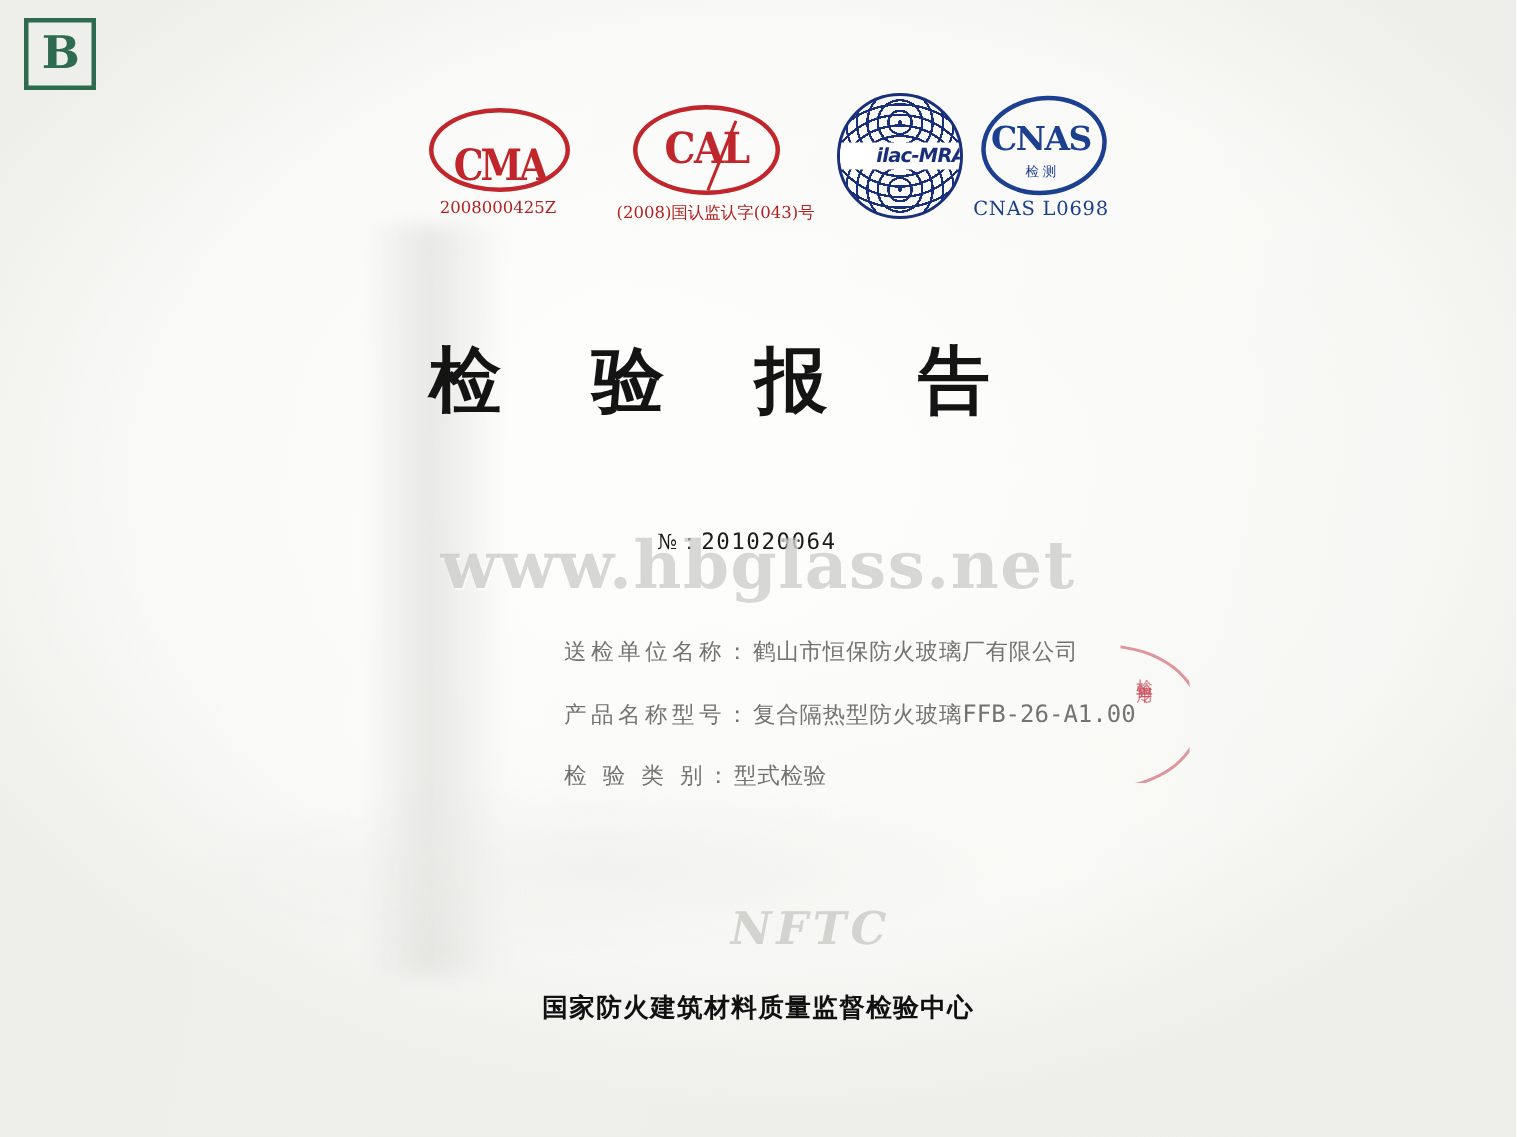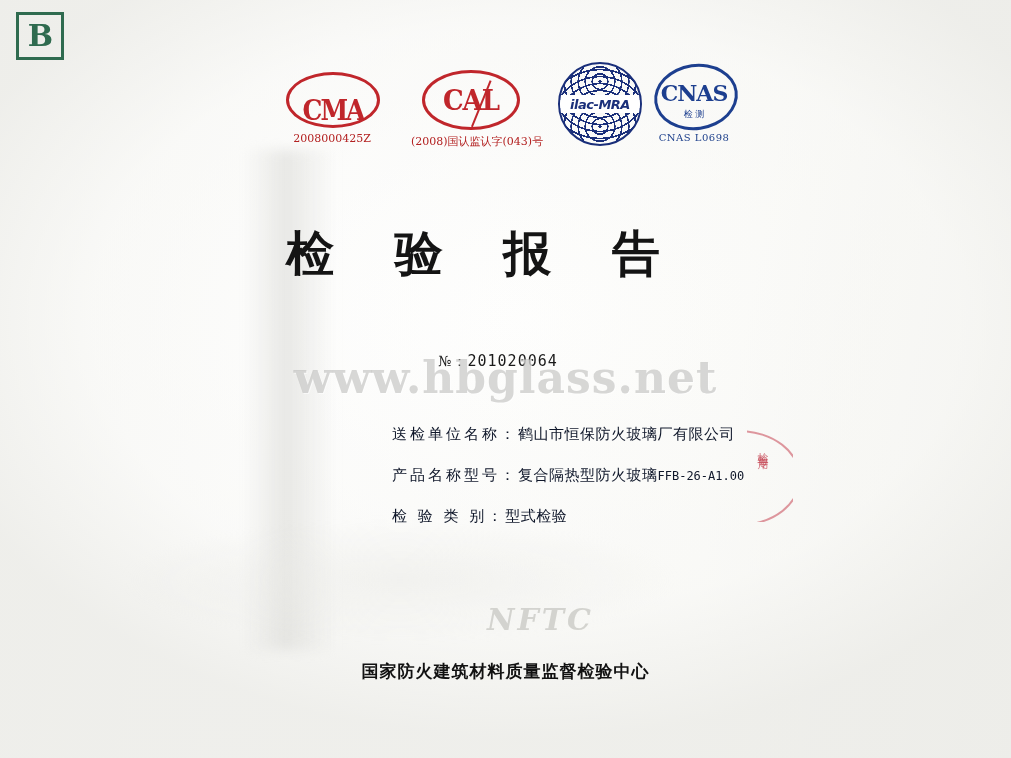"ilac-MRA" .ilac .band { justify-content: center -> flex-end }
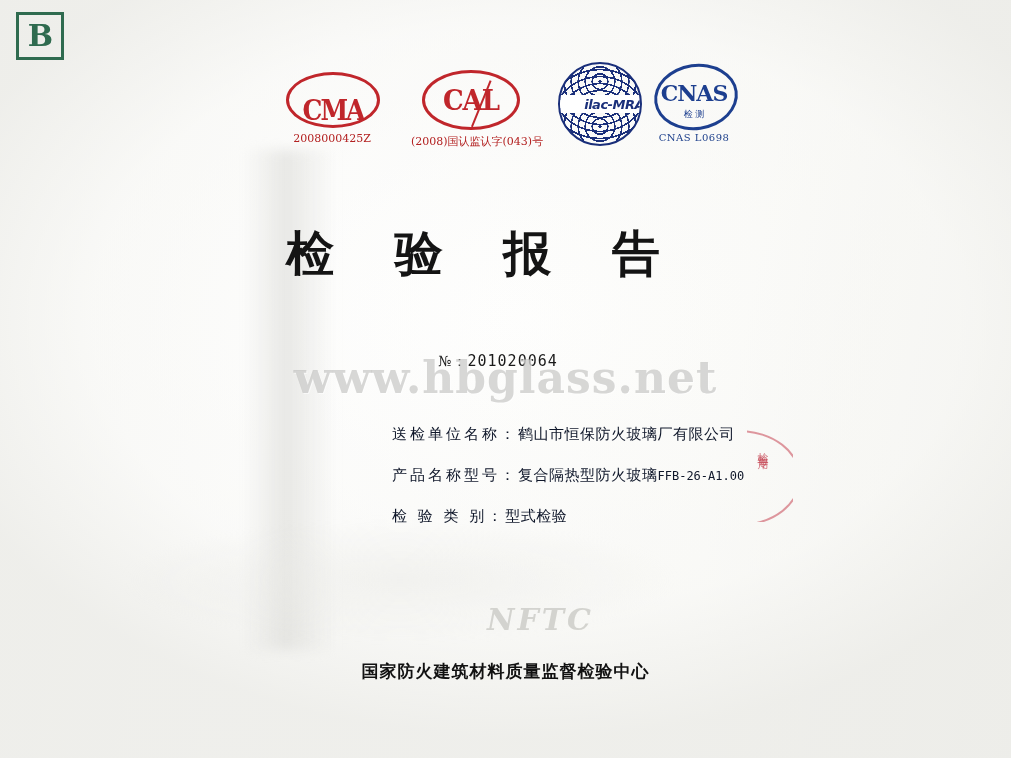"CNAS L0698" .mark .caption.blue { font-size: 10px -> 13px }
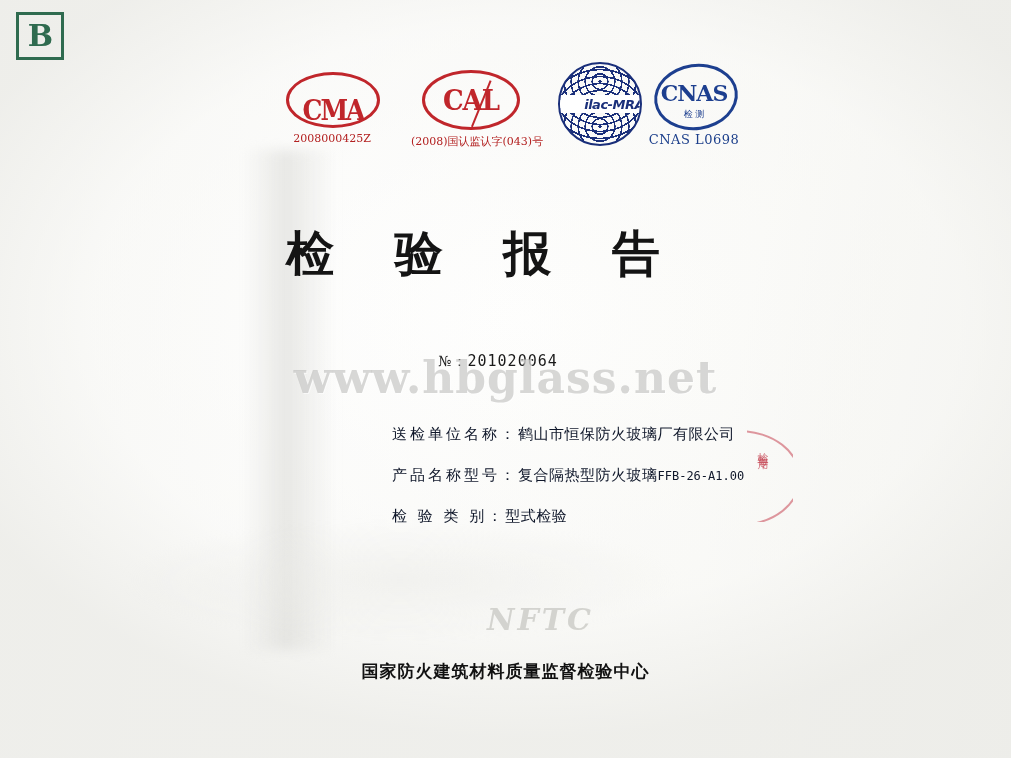"送检单位名称：鹤山市恒保防火玻璃厂有限公司" .field-row { color: #0f172a -> #737373; margin-left: 16px -> none }
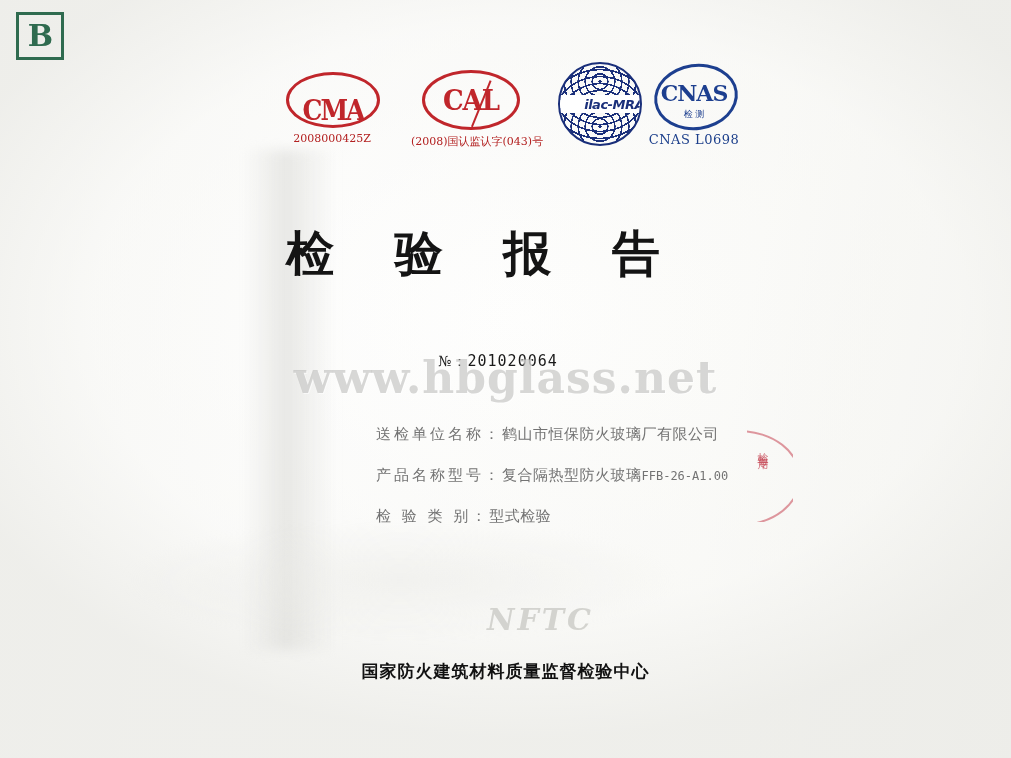"FFB-26-A1.00" .field-row .fv-mono { font-size: 12px -> 16px }
